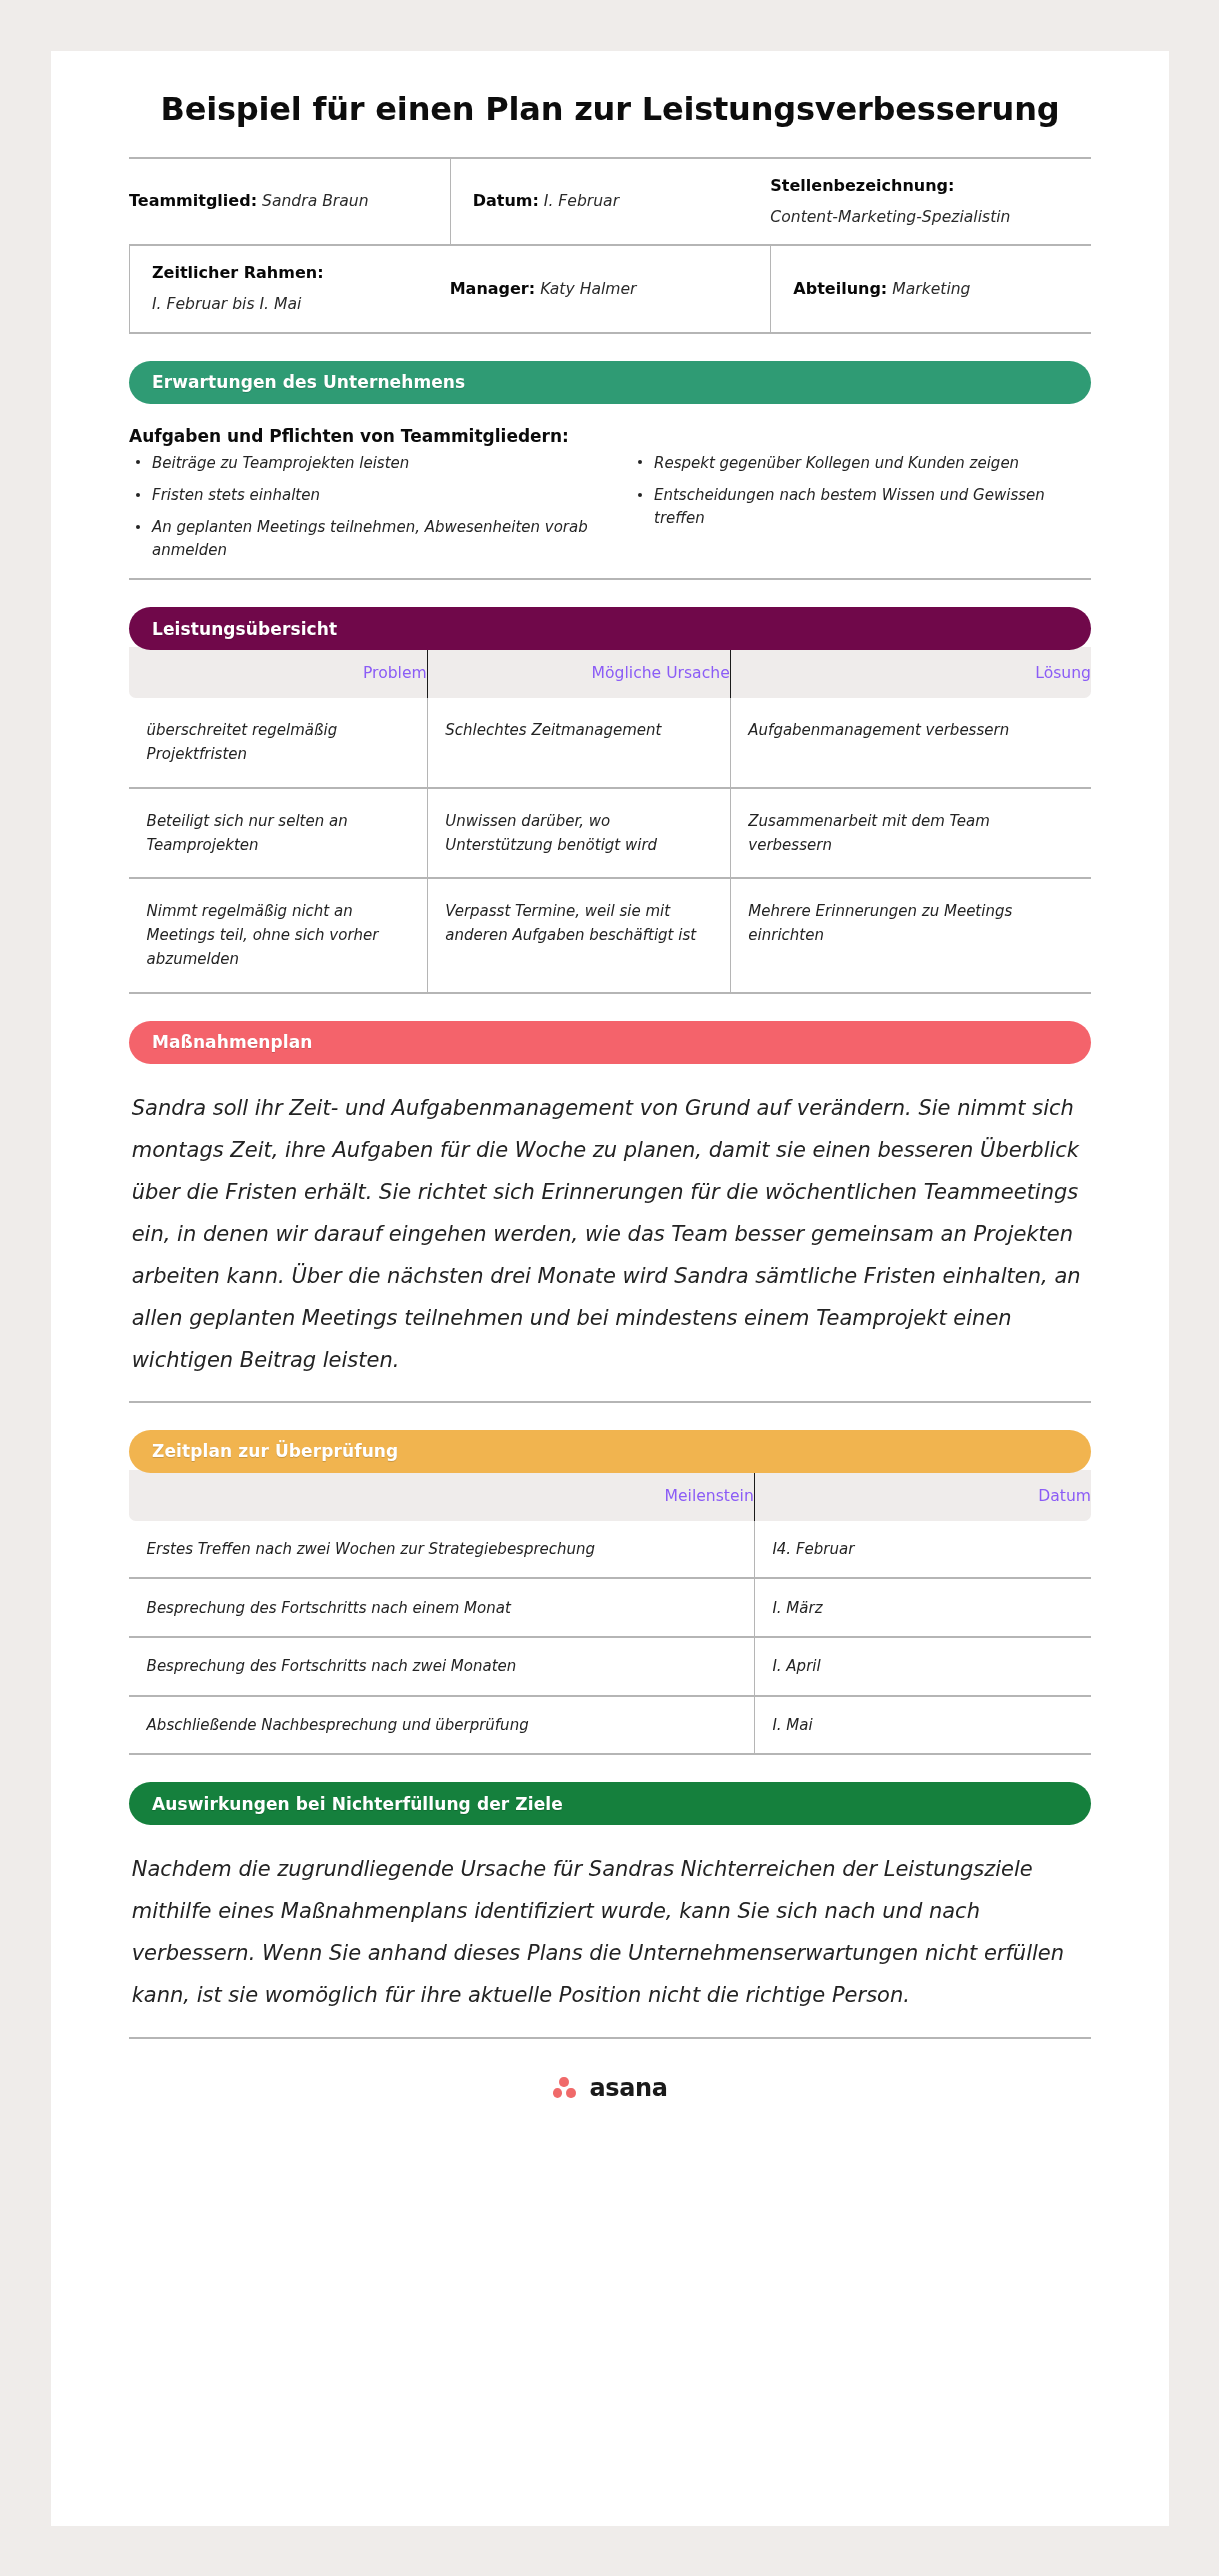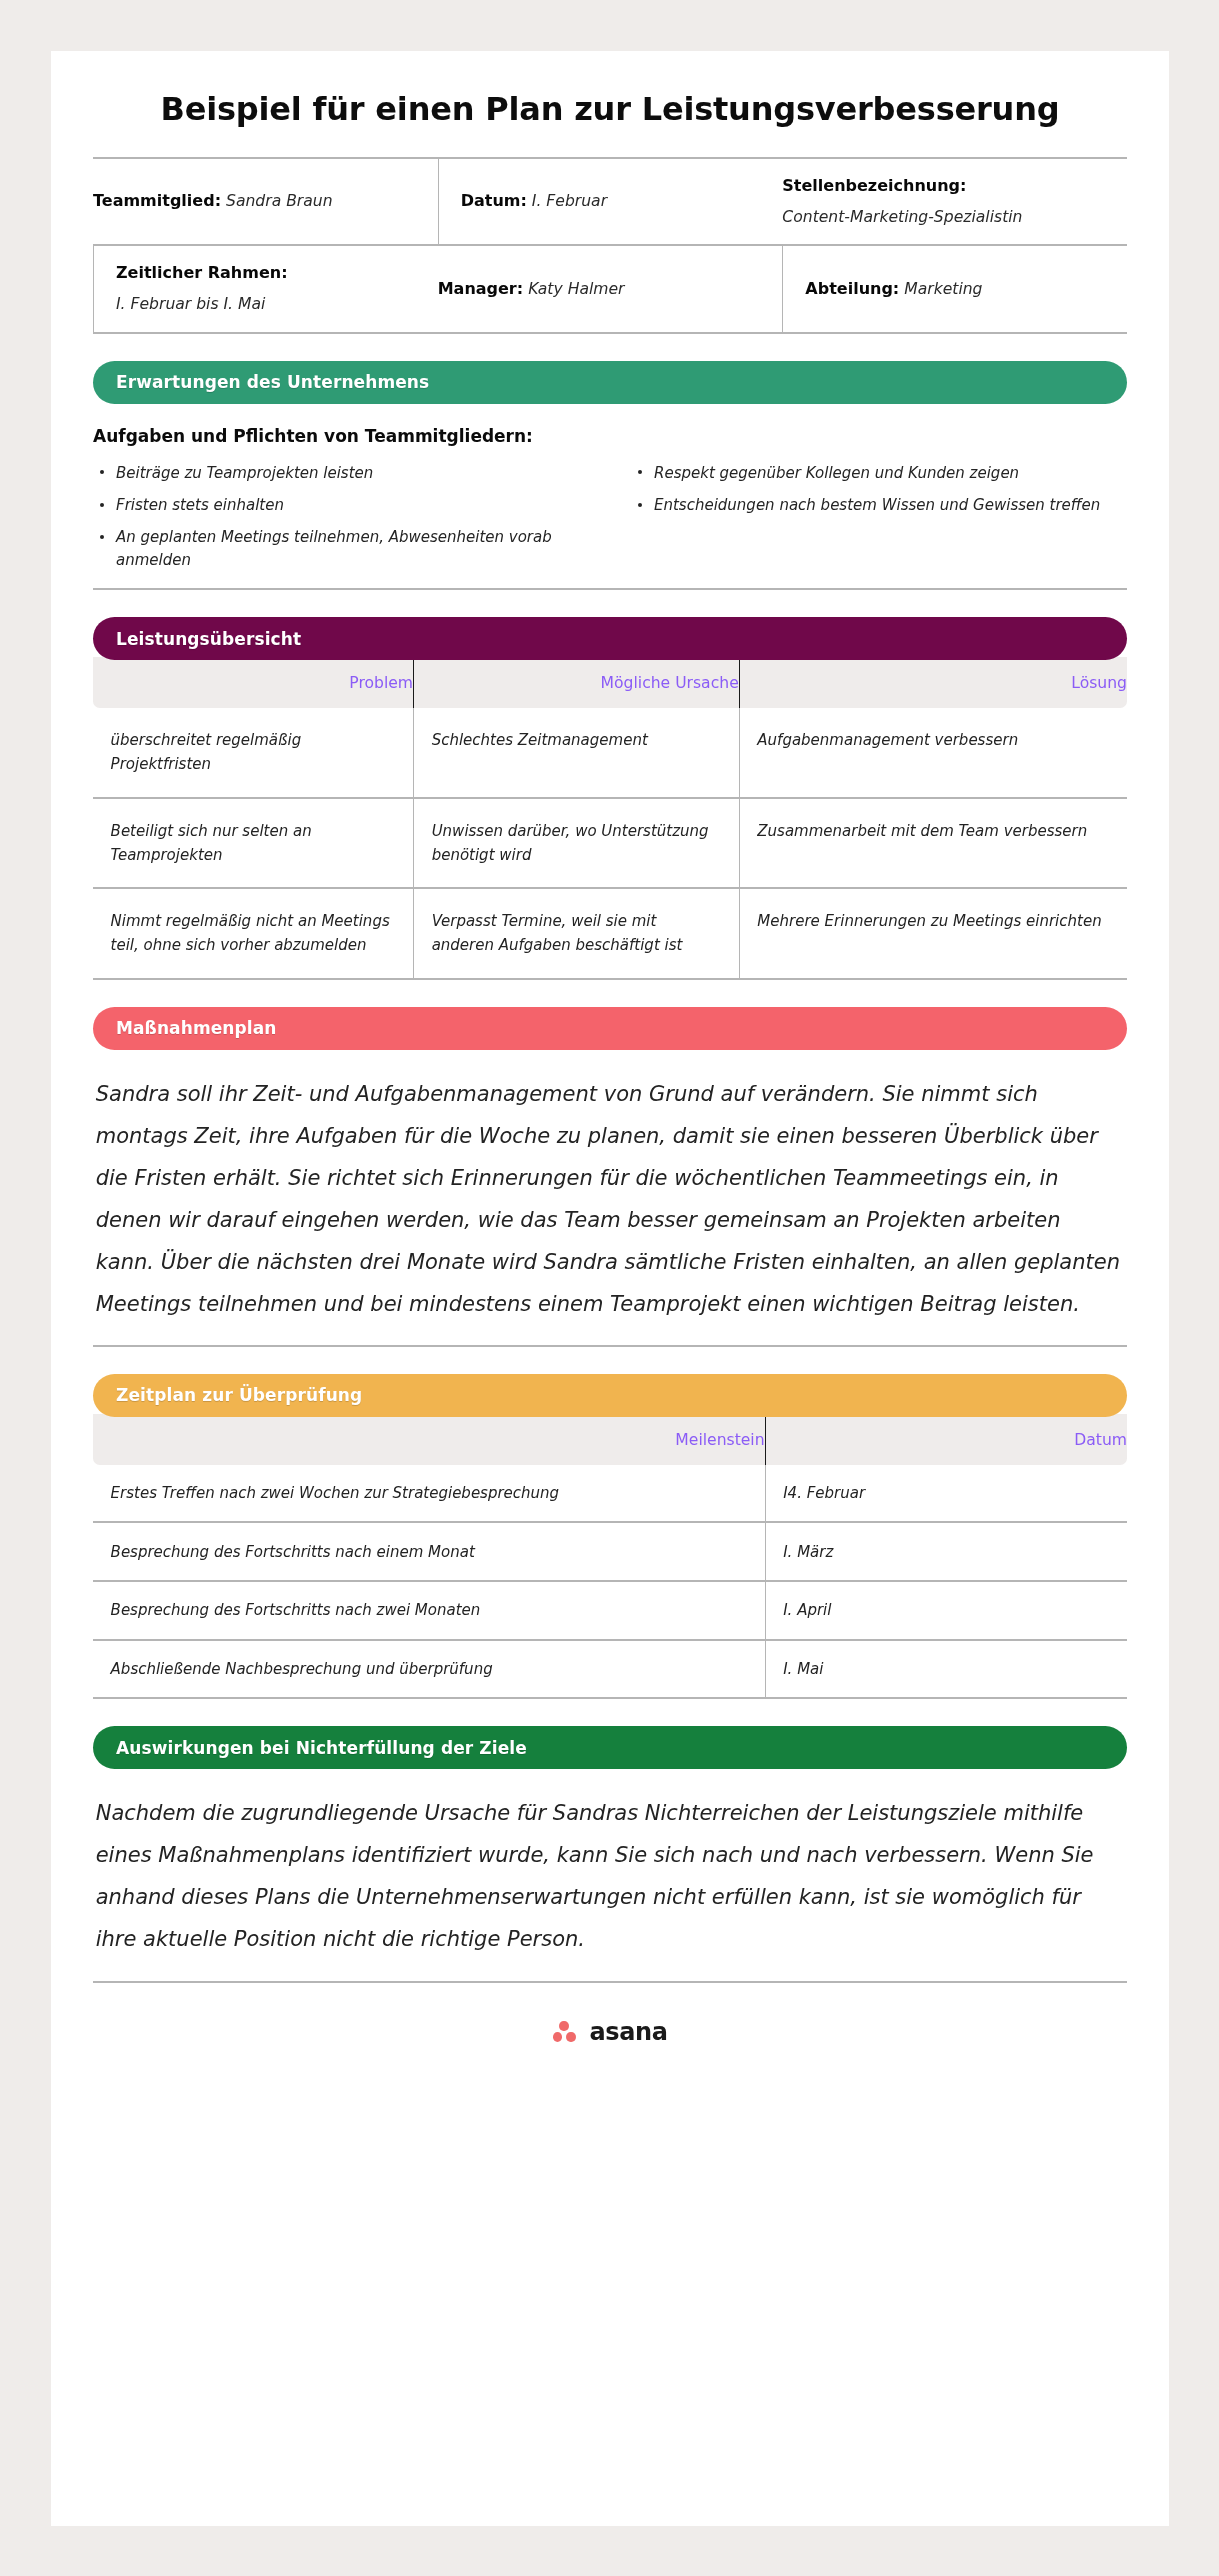"Beispiel für einen Plan zur" .inner { padding: 0 42px -> 0 78px }
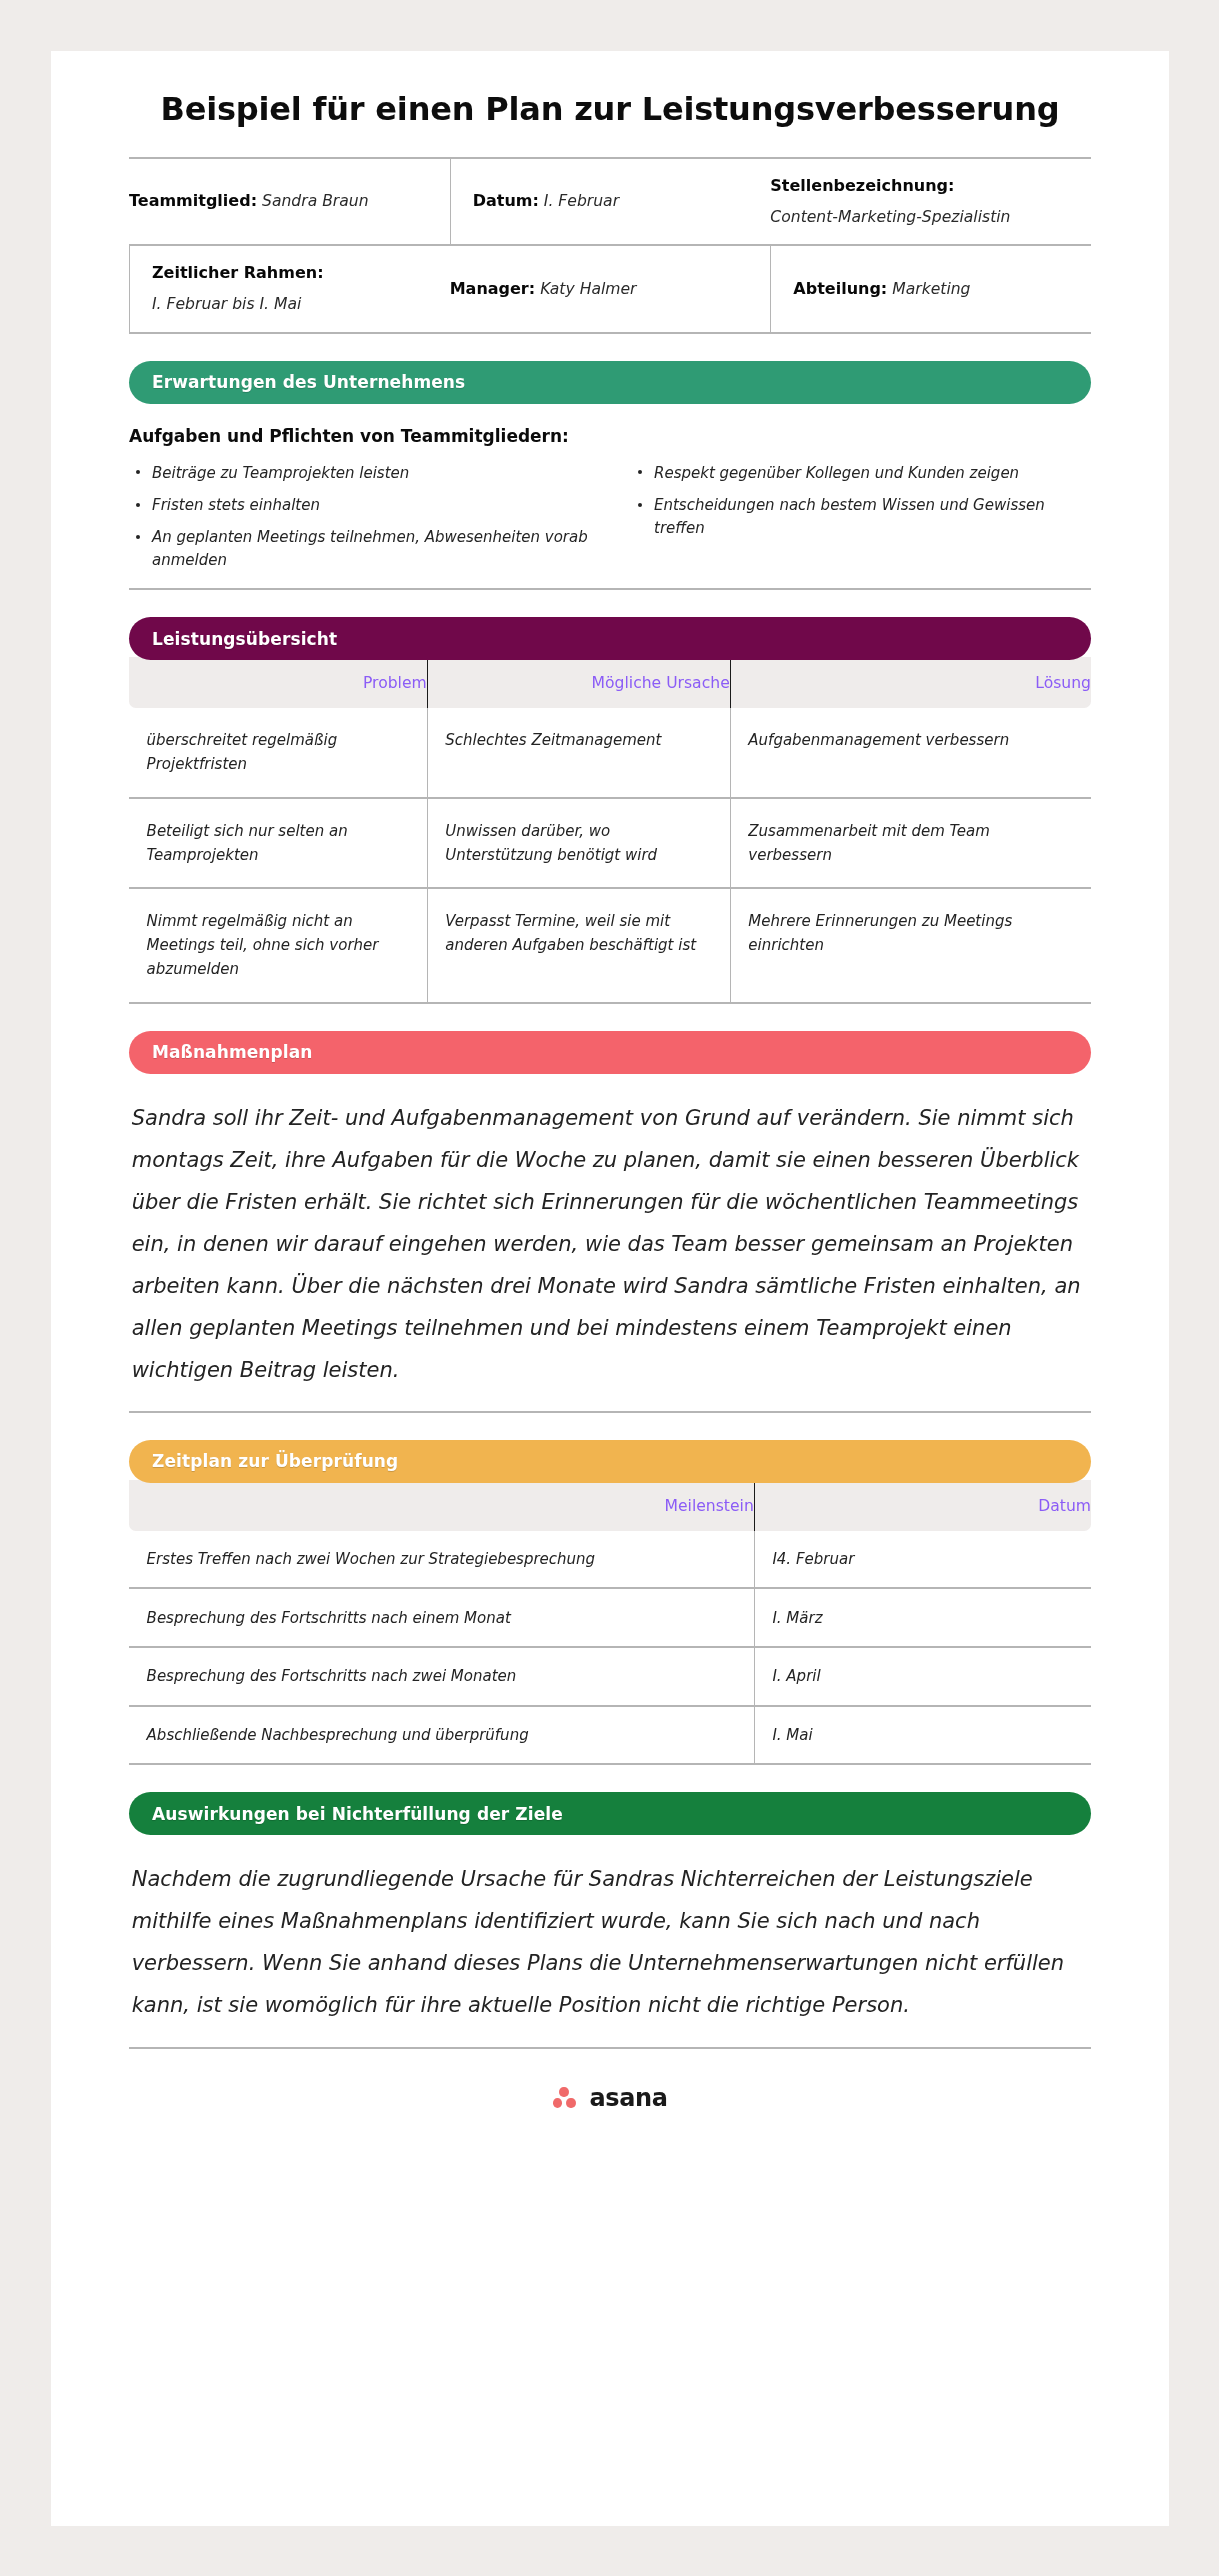"Aufgaben und Pflichten von" .exp-heading { margin-bottom: 16px -> 6px }
